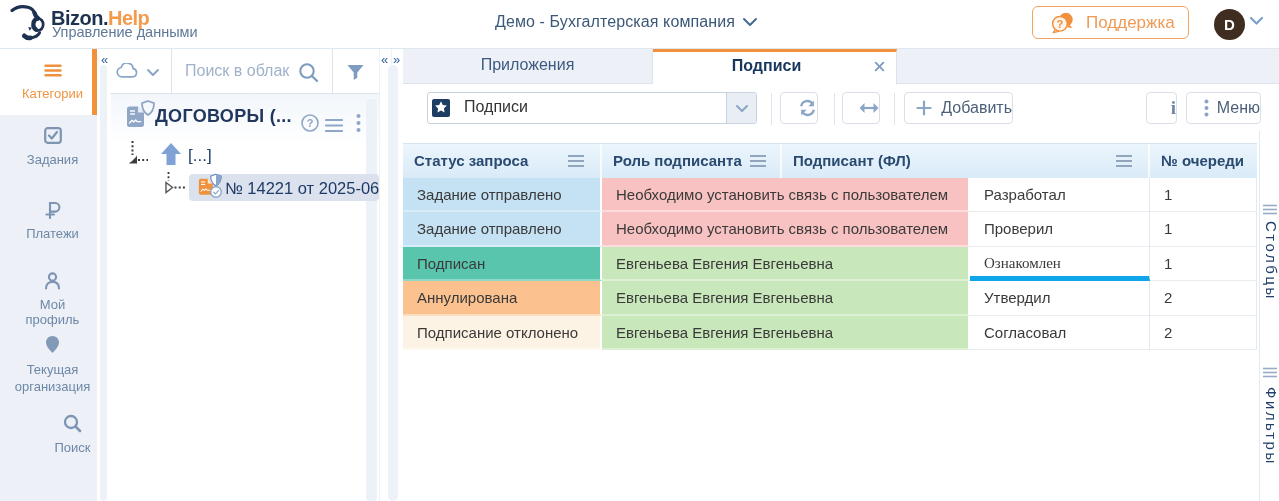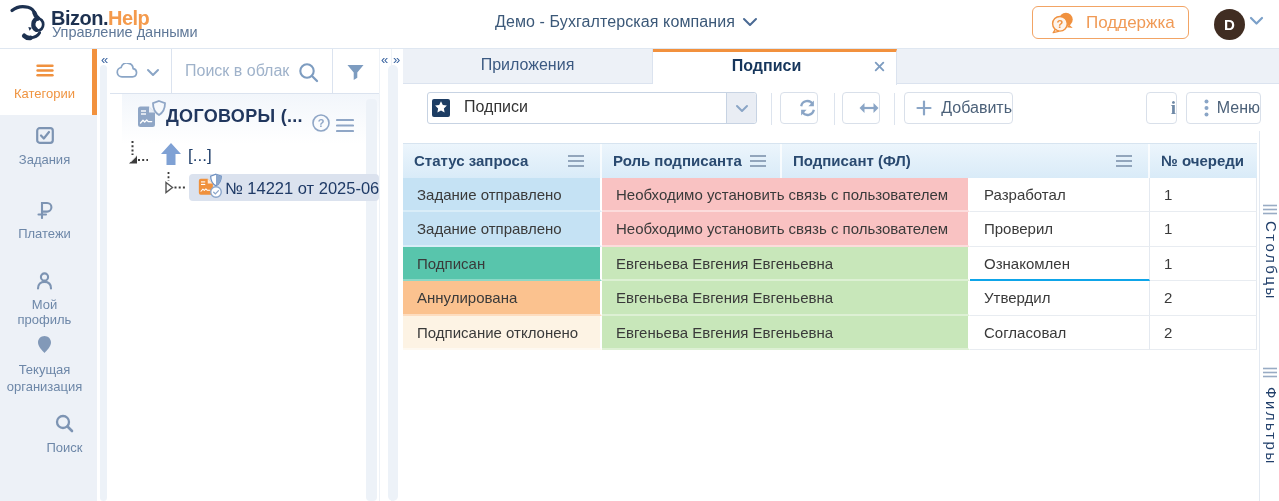"Категории" .sbitem { left: 4px -> 12px }
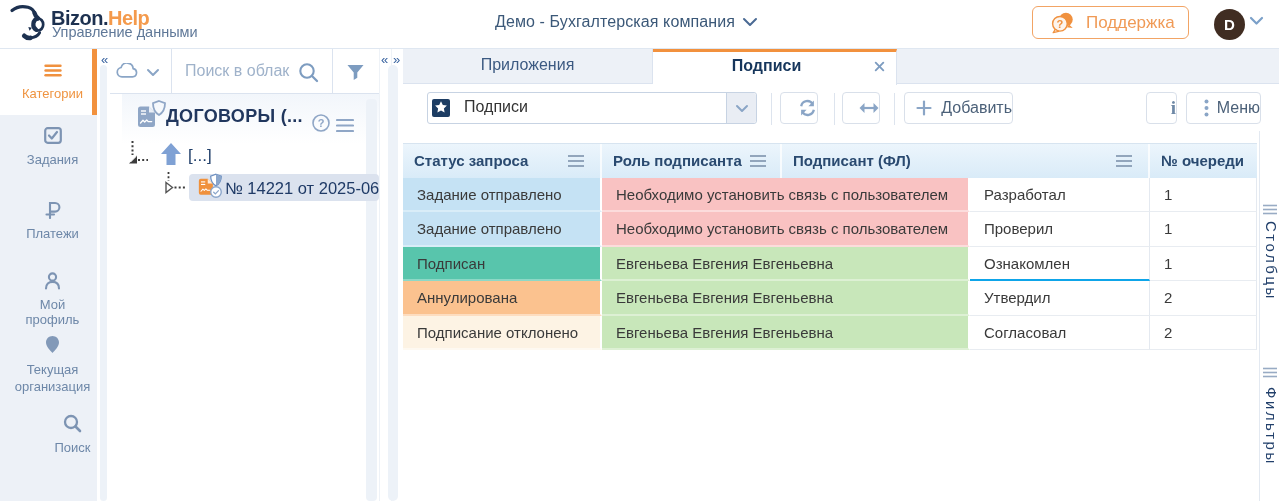"ДОГОВОРЫ (..." #treehead { left: 12px -> 1px }
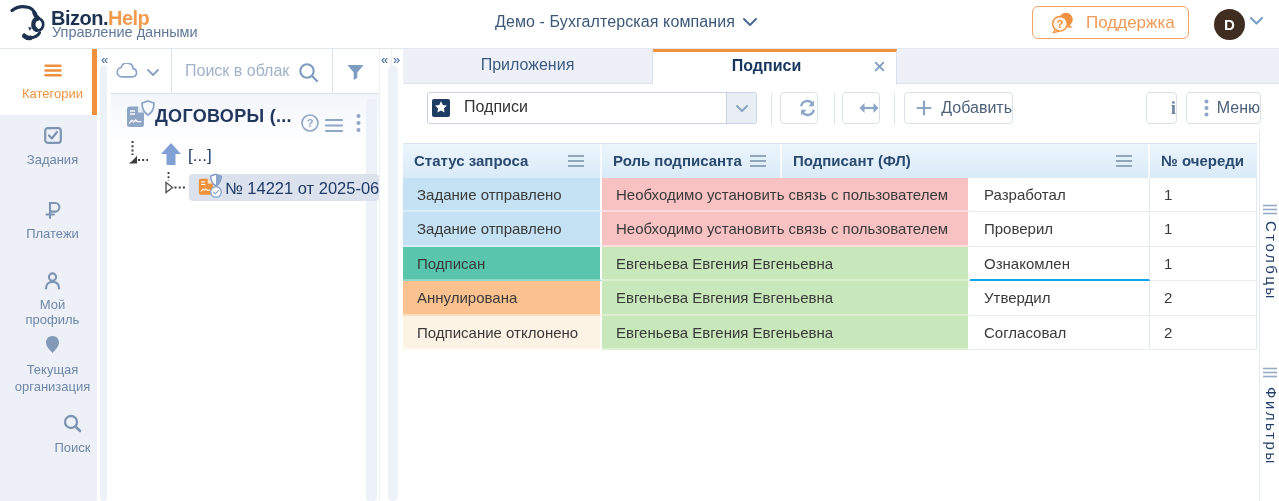"Ознакомлен" div.tcell { border-bottom: 2px solid #0ea5e9 -> 5px solid #0ea5e9; font-family: none -> Liberation Serif, serif }
